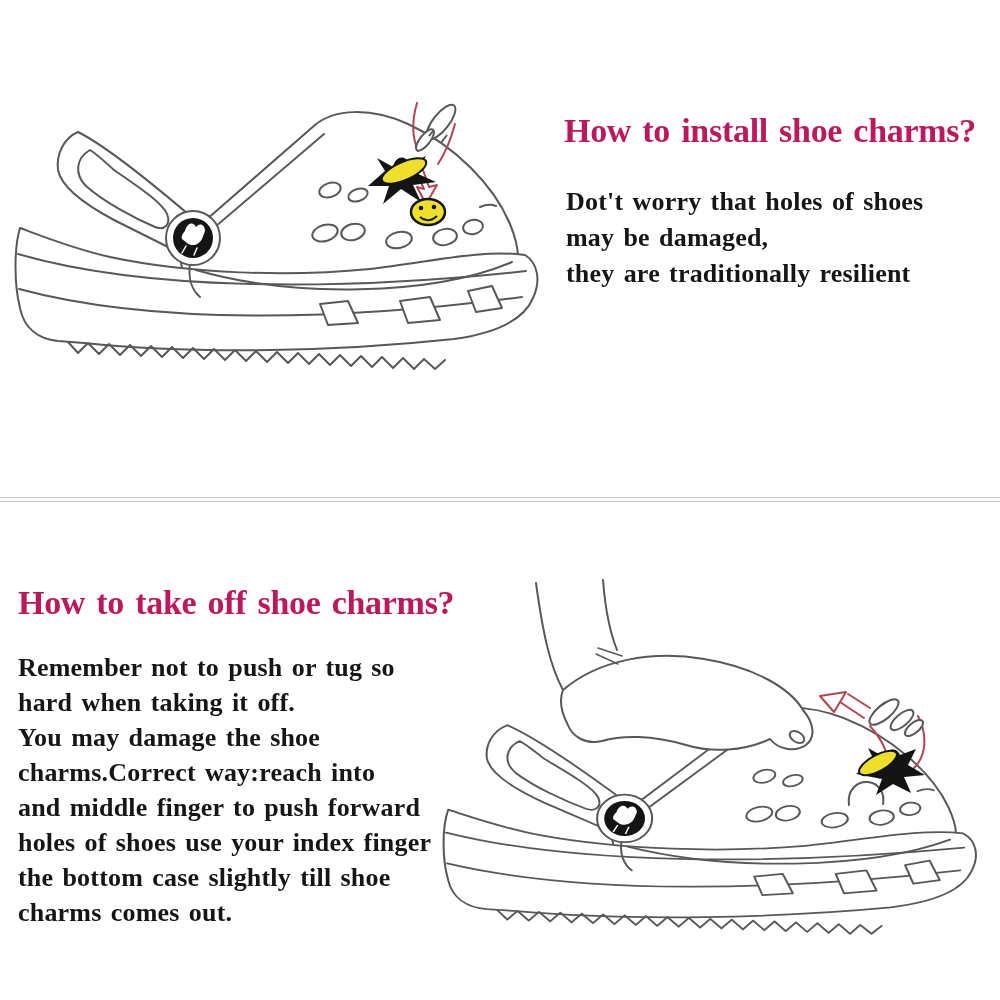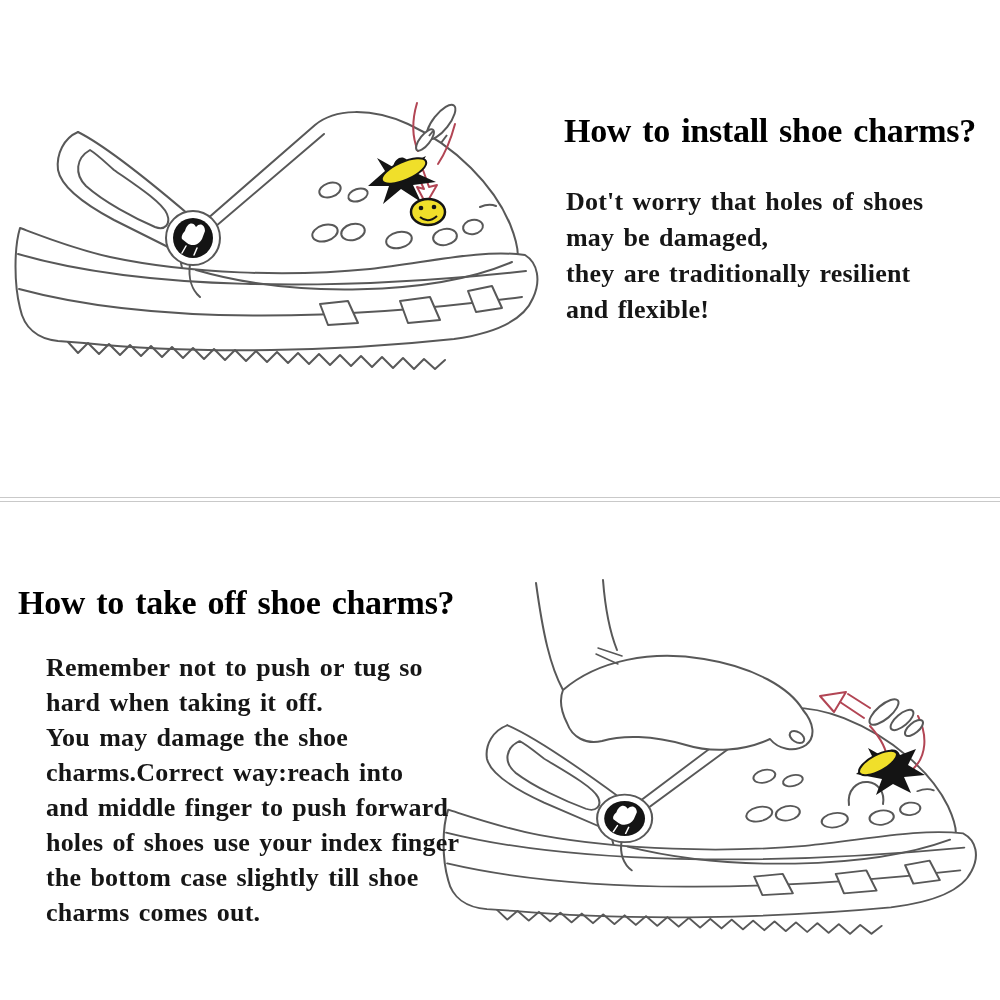"How to install shoe charms?" .heading { color: #000000 -> #be185d }
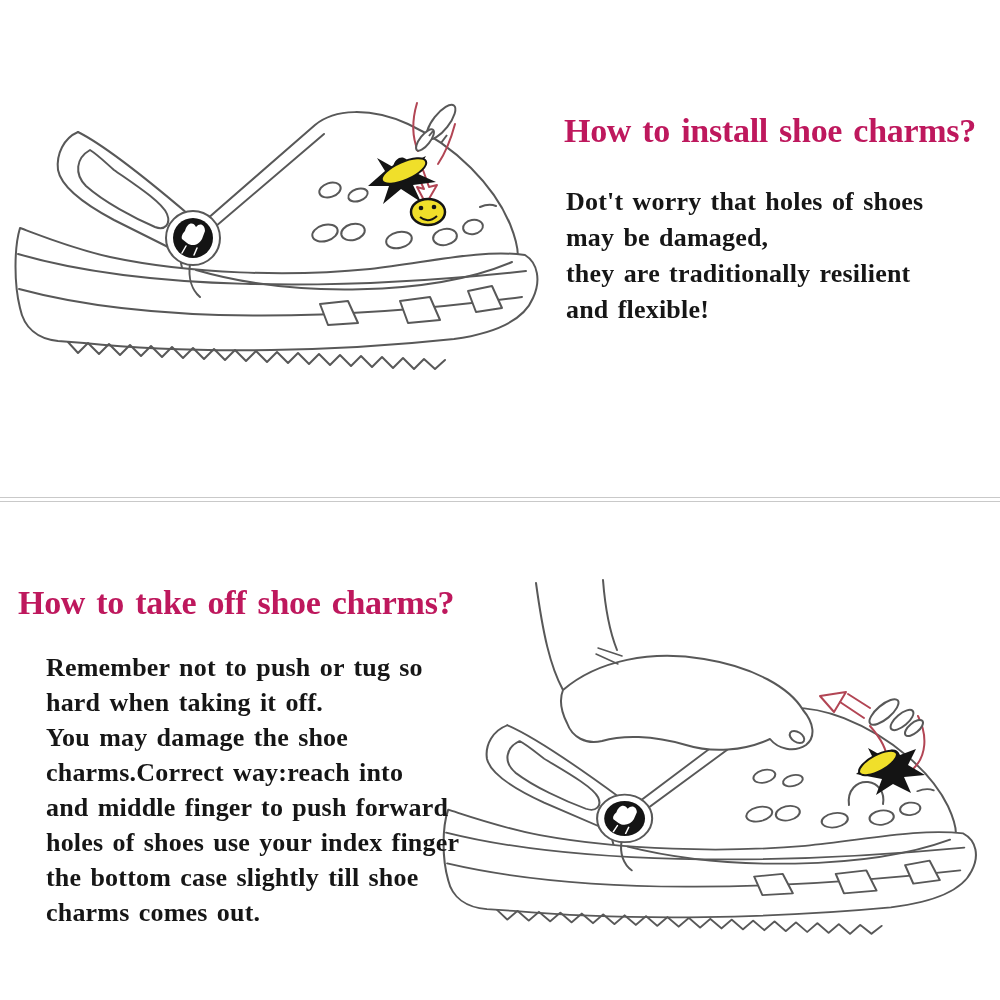"and flexible!" div.line { html: <div>and flexible!</div> -> none }
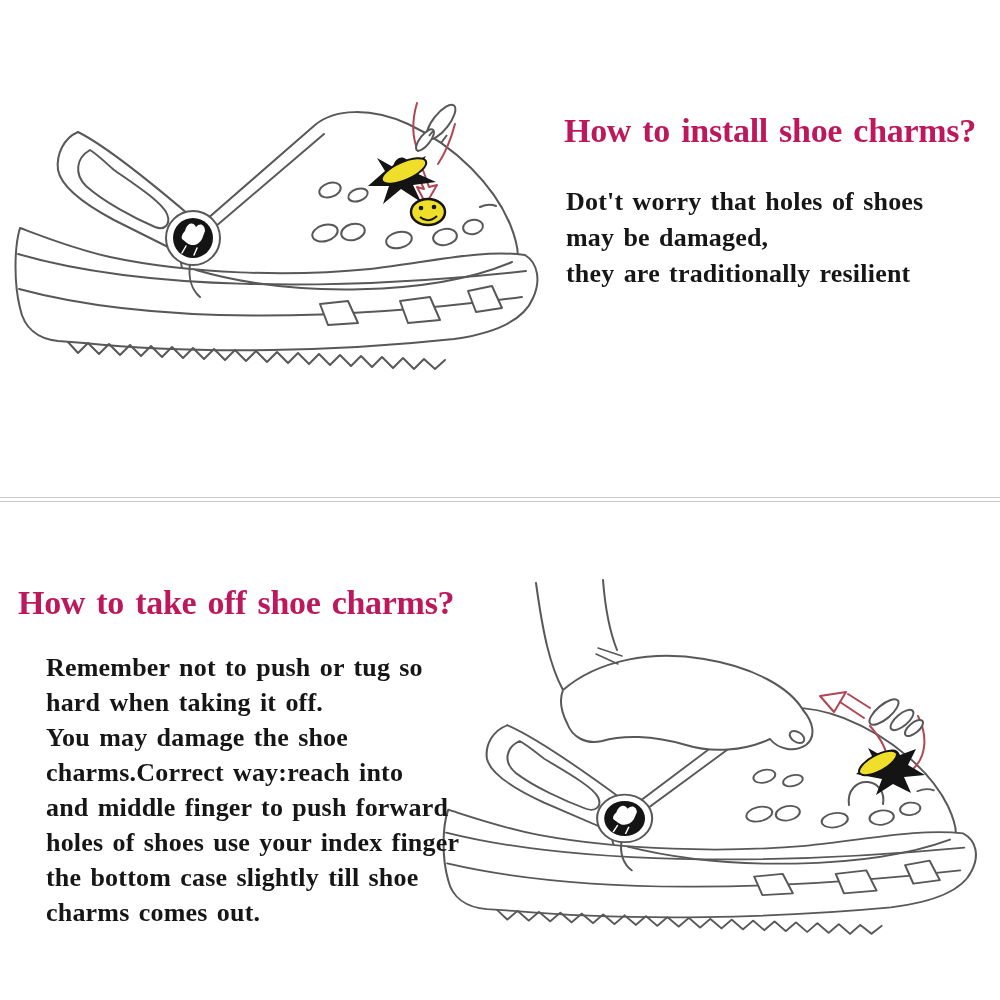"Remember not to push or" .remove-body .line { margin-left: 28px -> none }
